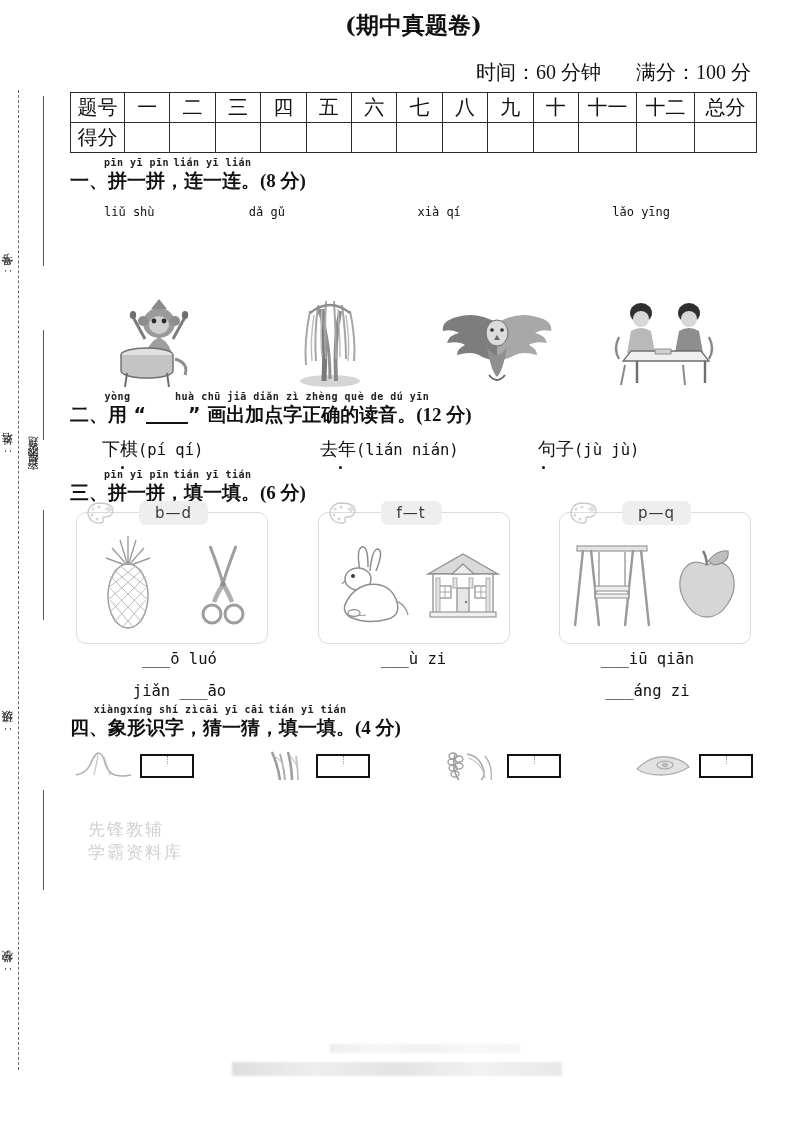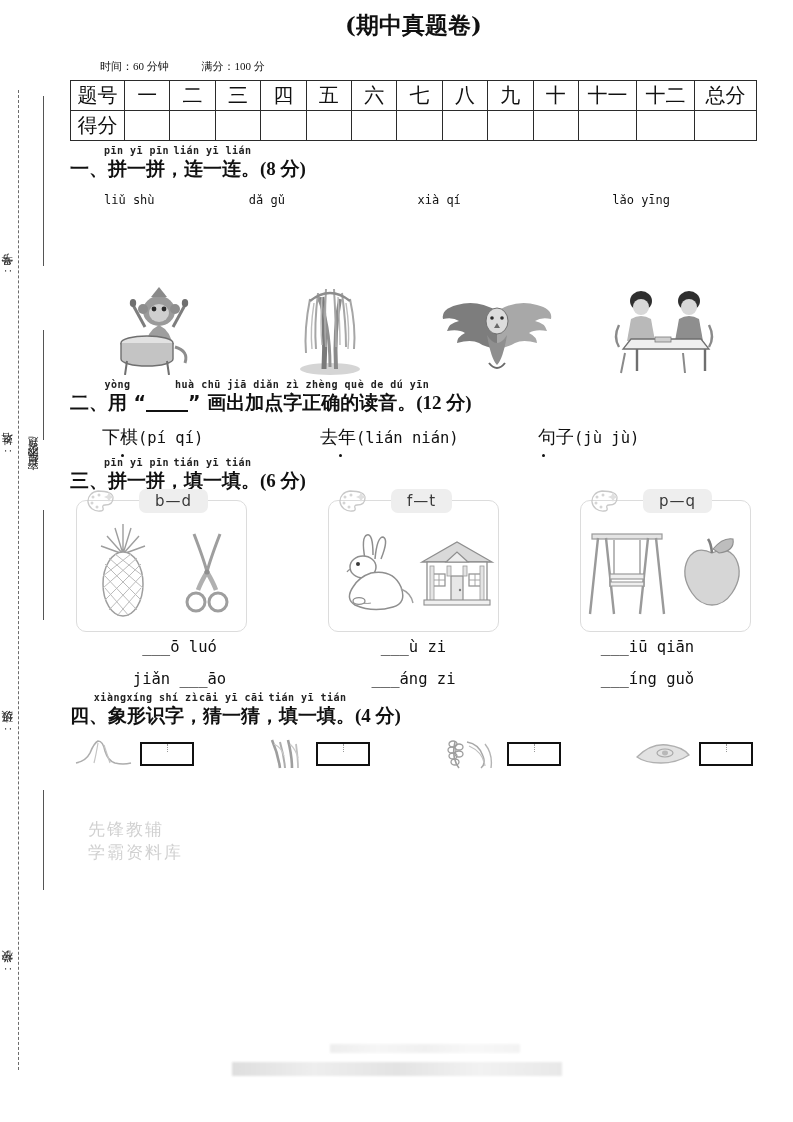"时间：60 分钟 满分：100 分" .meta-row { font-size: 11px -> 20px; text-align: none -> right }
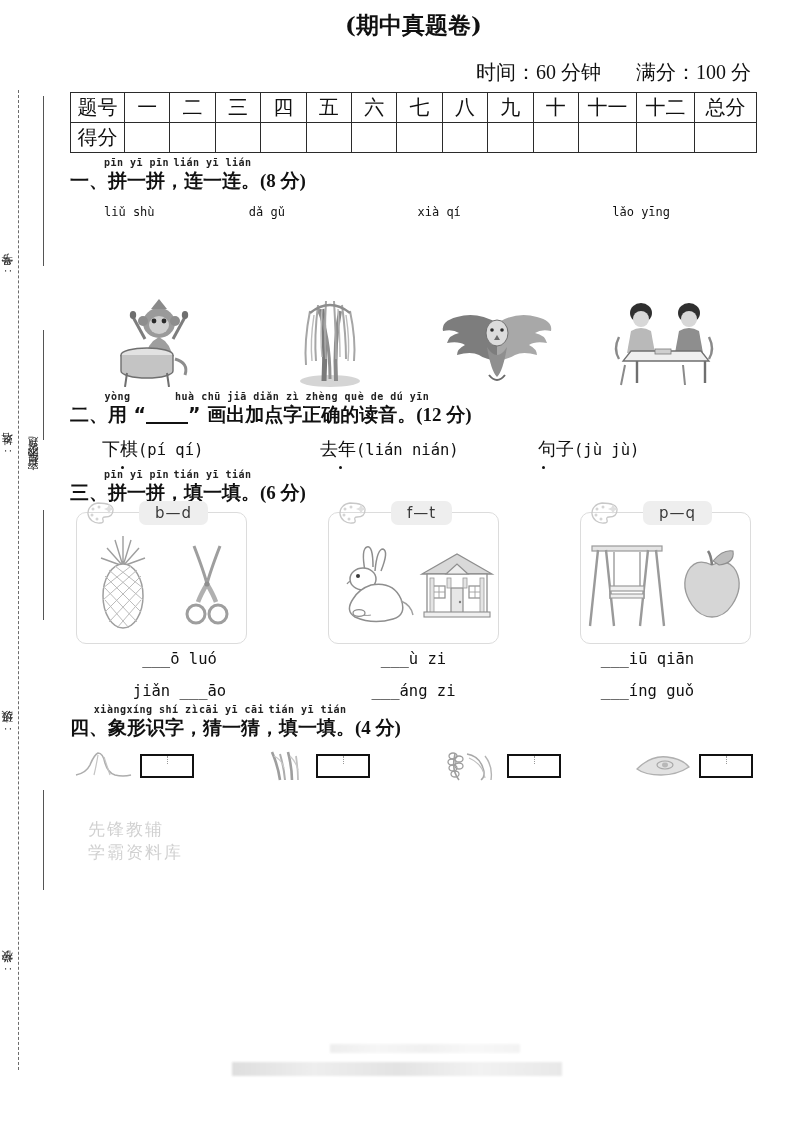"b—d" .q3-card { width: 171px -> 192px }
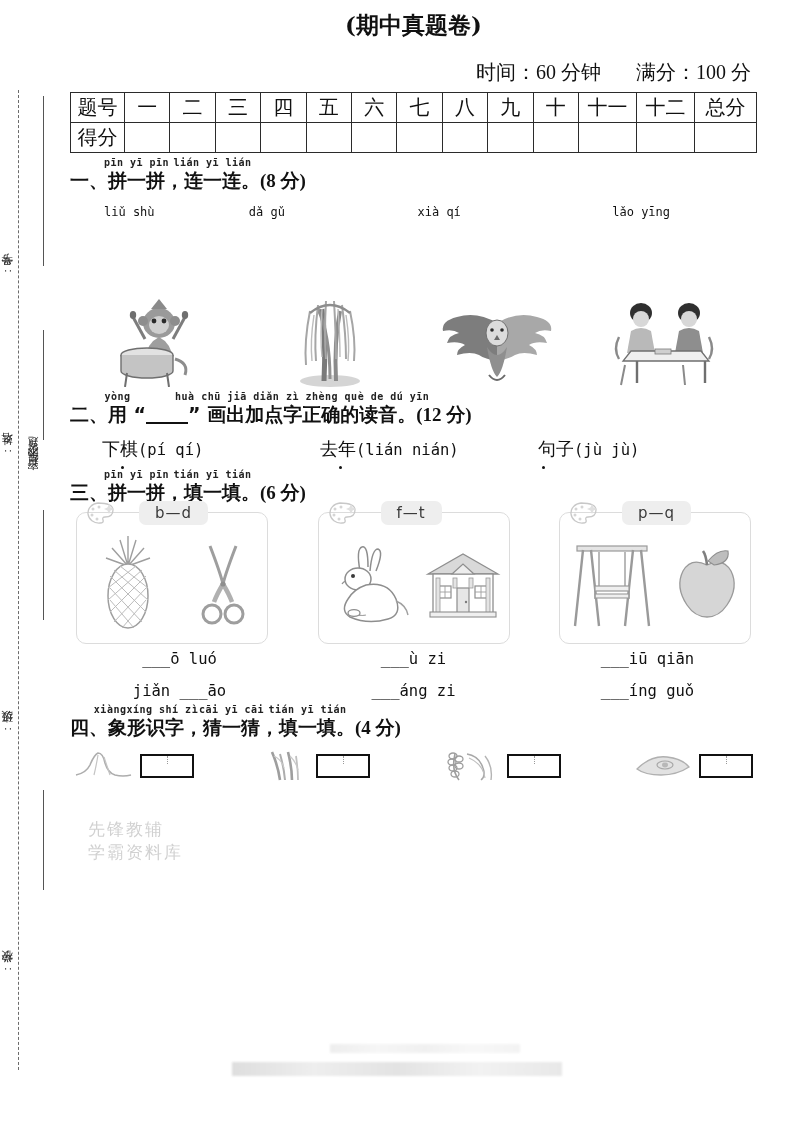"___íng guǒ" div.q3-ans-cell { html: <div>___íng guǒ</div> -> none }
